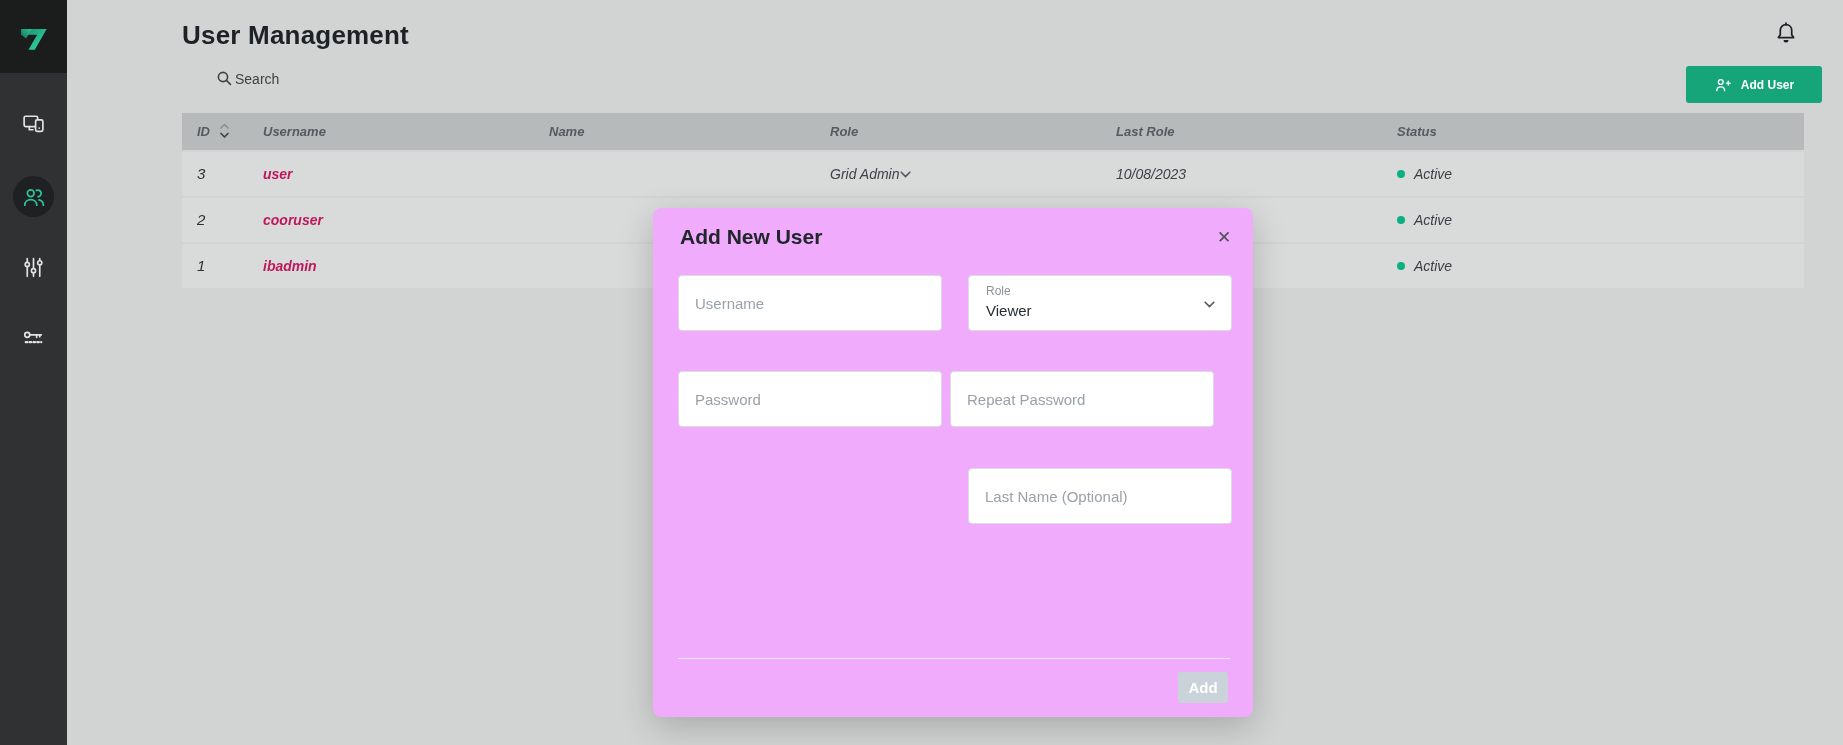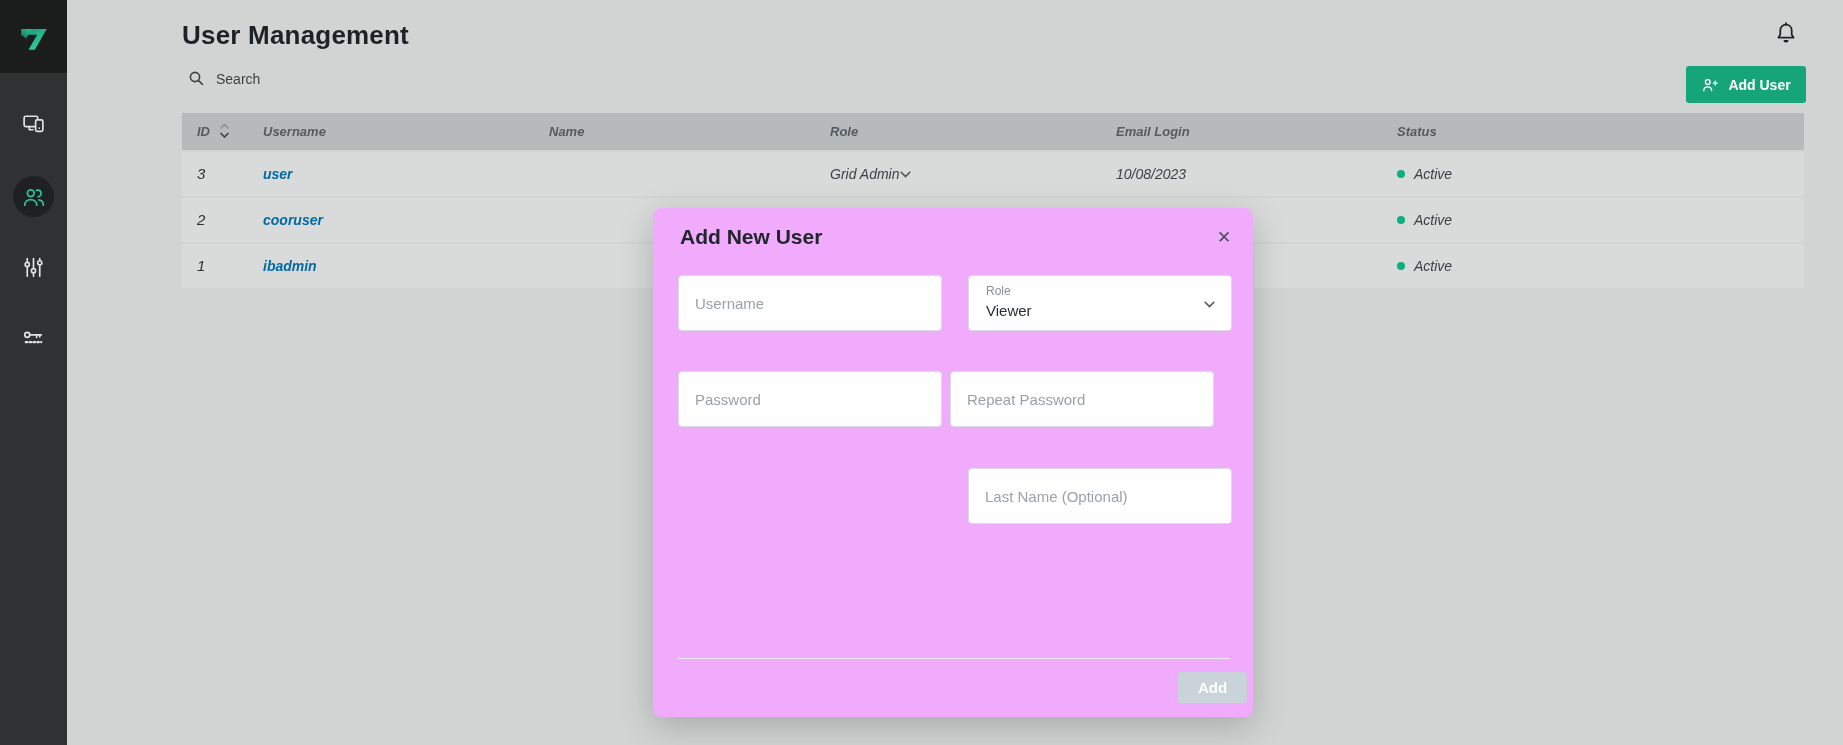"Search" .search-bar { gap: 11px -> 2px; left: 188px -> 216px }
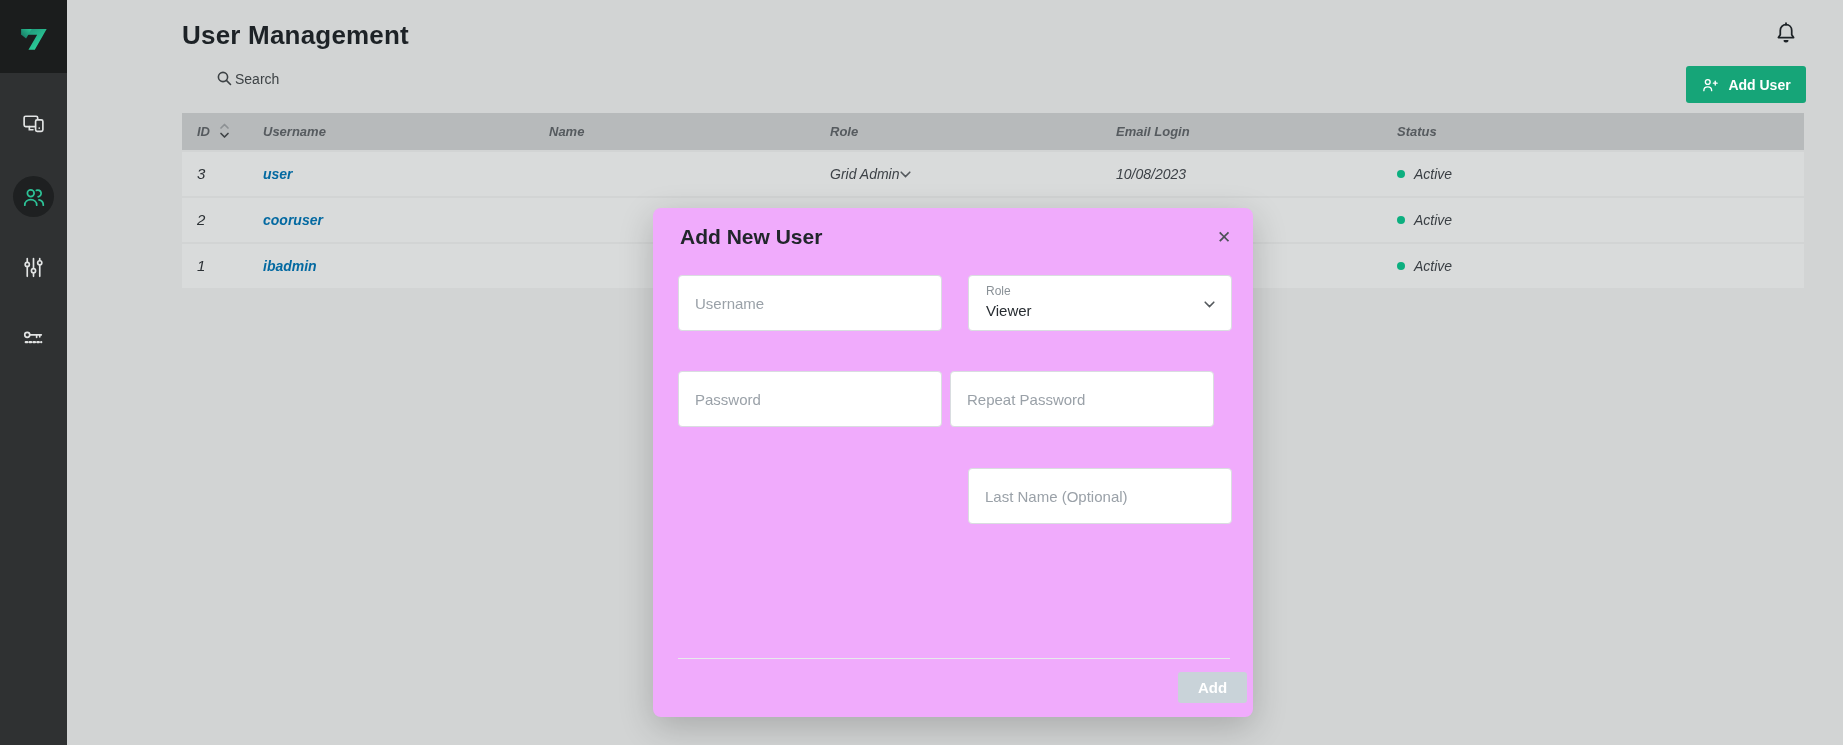"Add User" .add-user-btn { font-size: 14px -> 12px; width: 120px -> 136px }
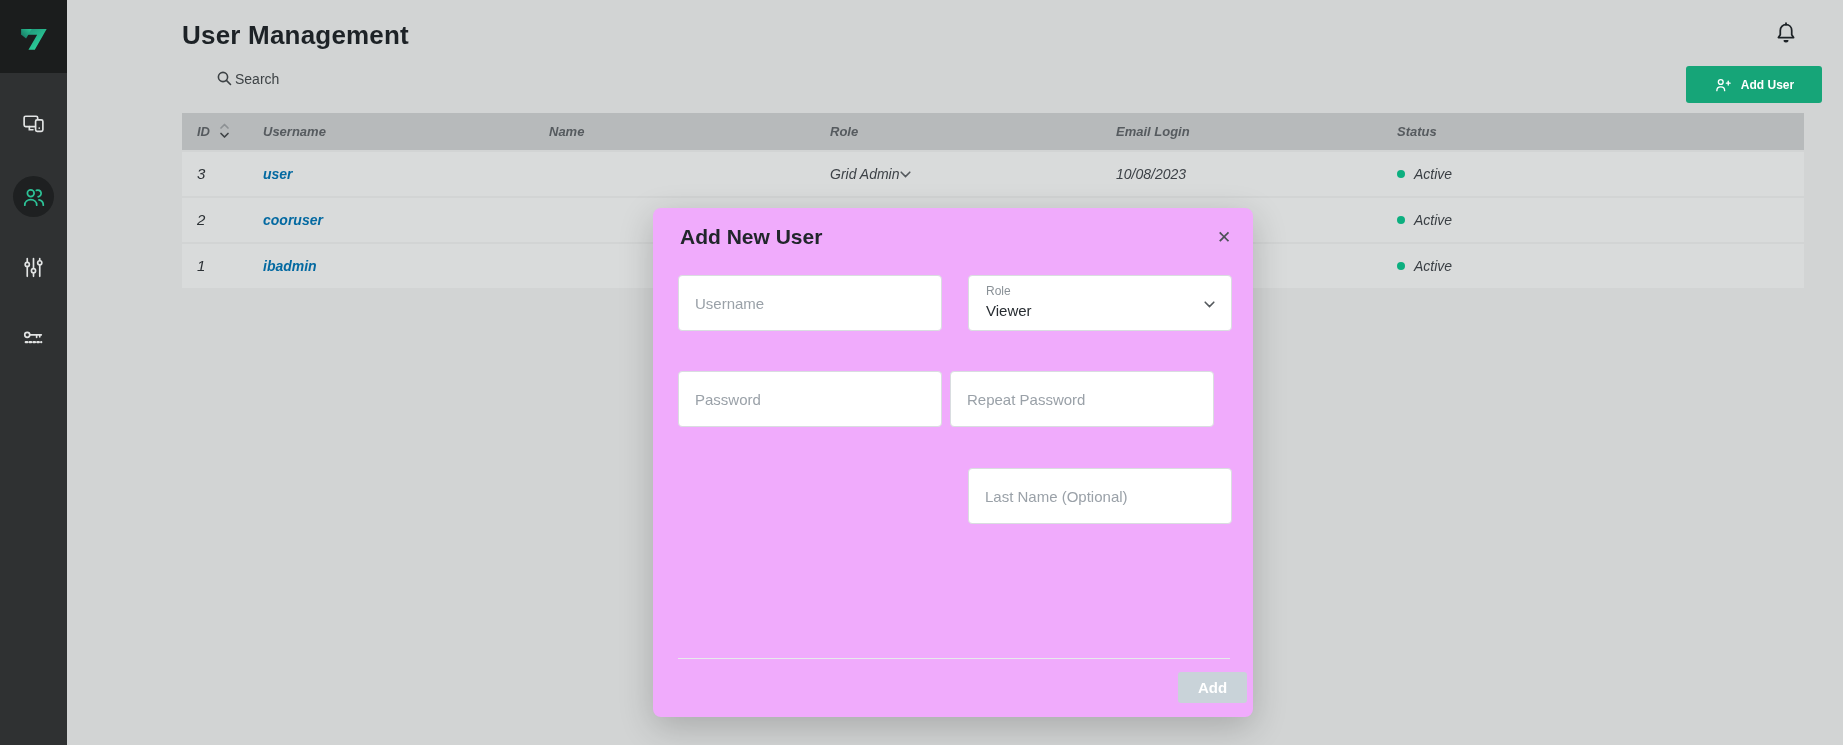"Email Login" span.col-lastlogin { text: Email Login -> Last Role }
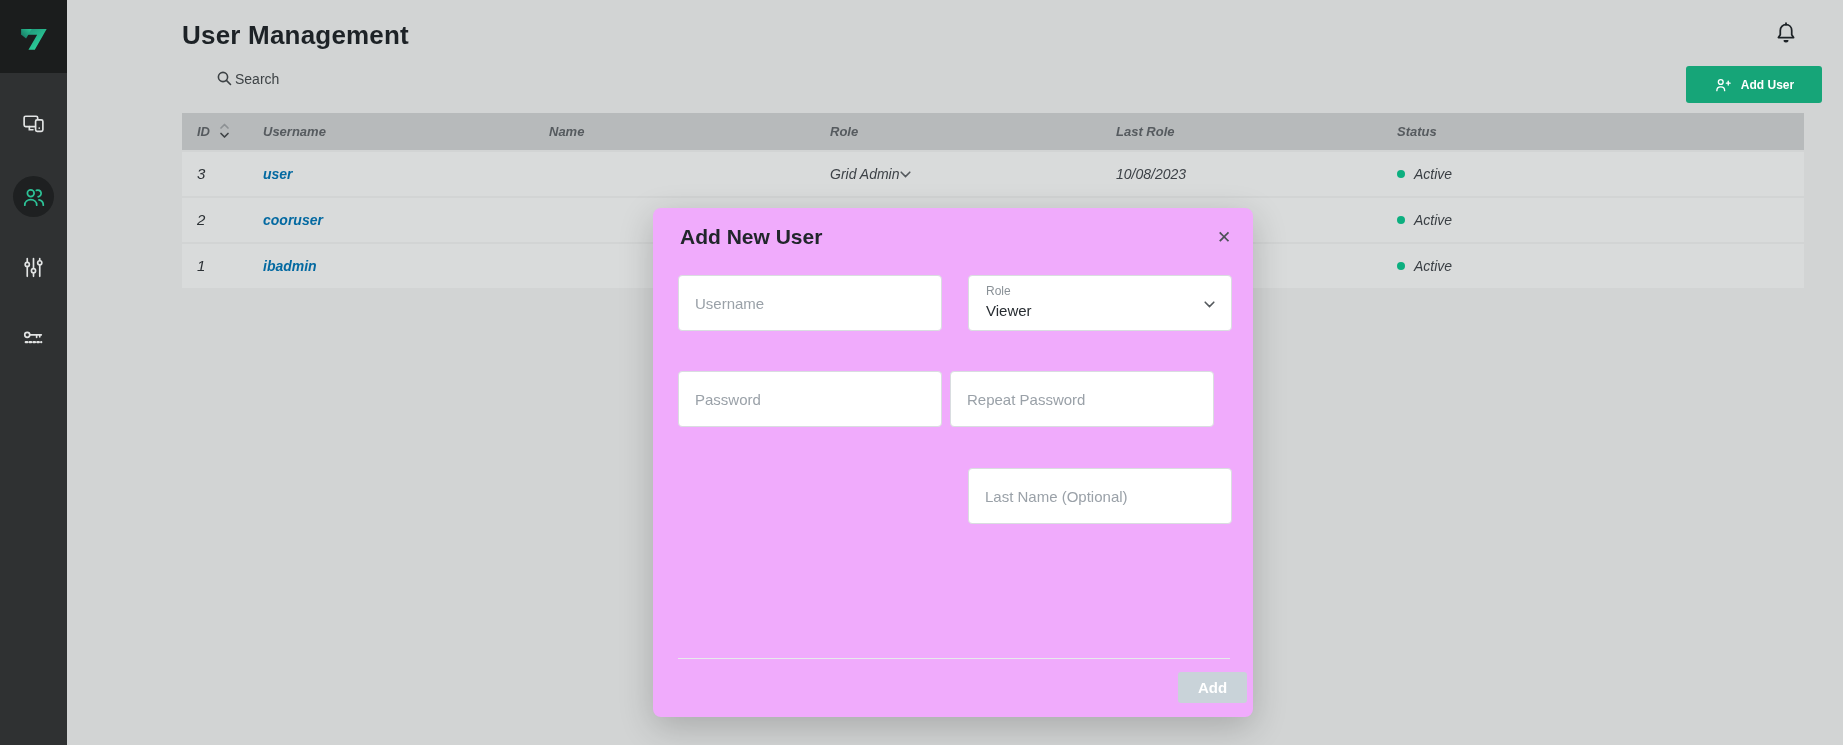"user" .t-row .col-username { color: #0369a1 -> #be185d }
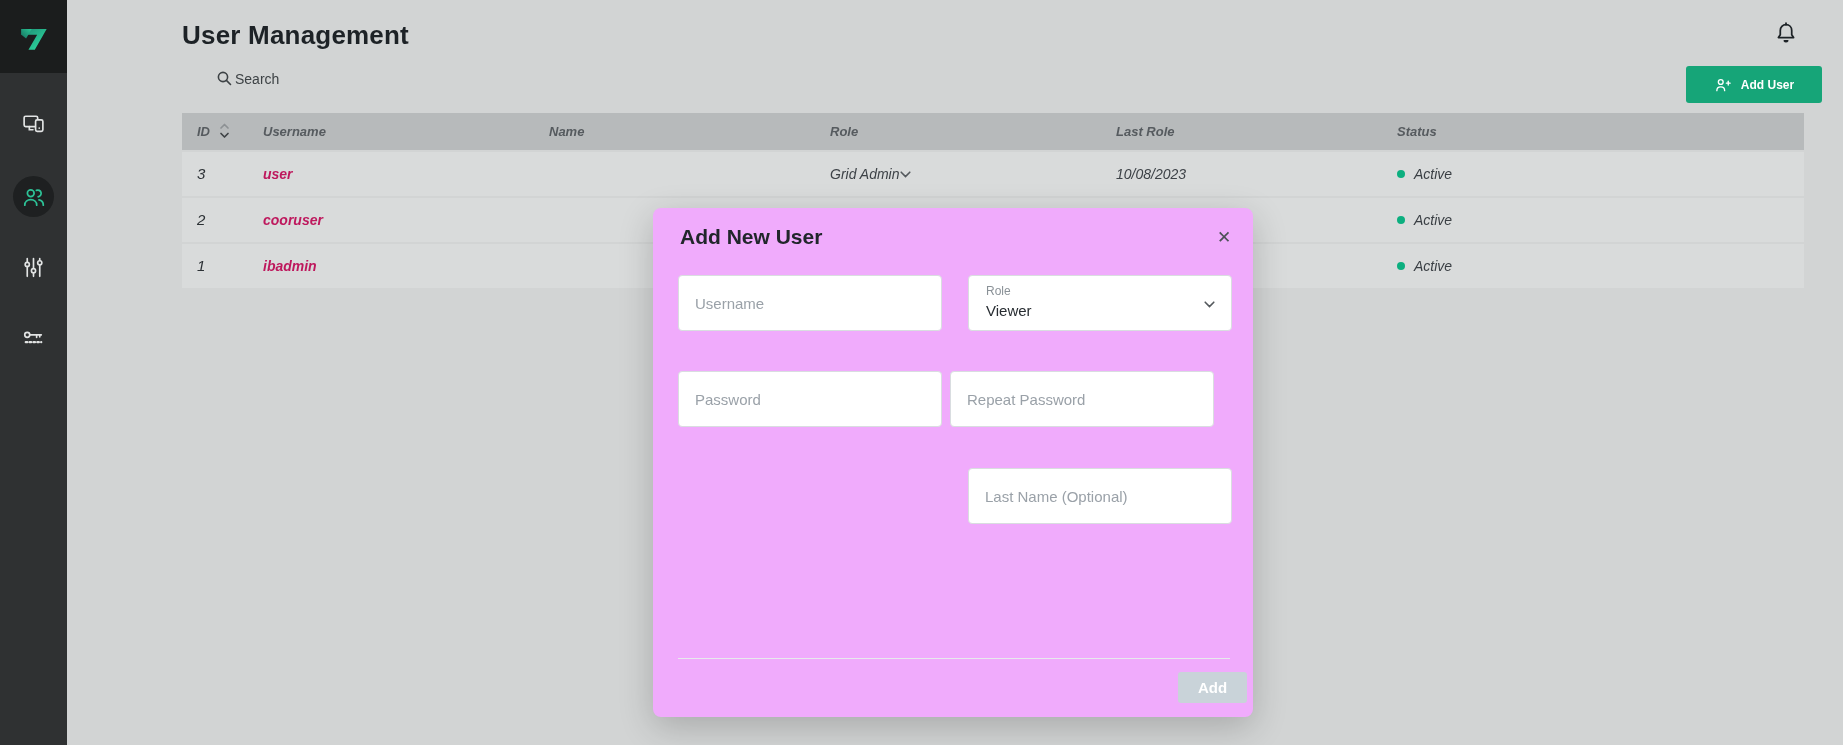"Add" .add-btn { width: 69px -> 50px }
